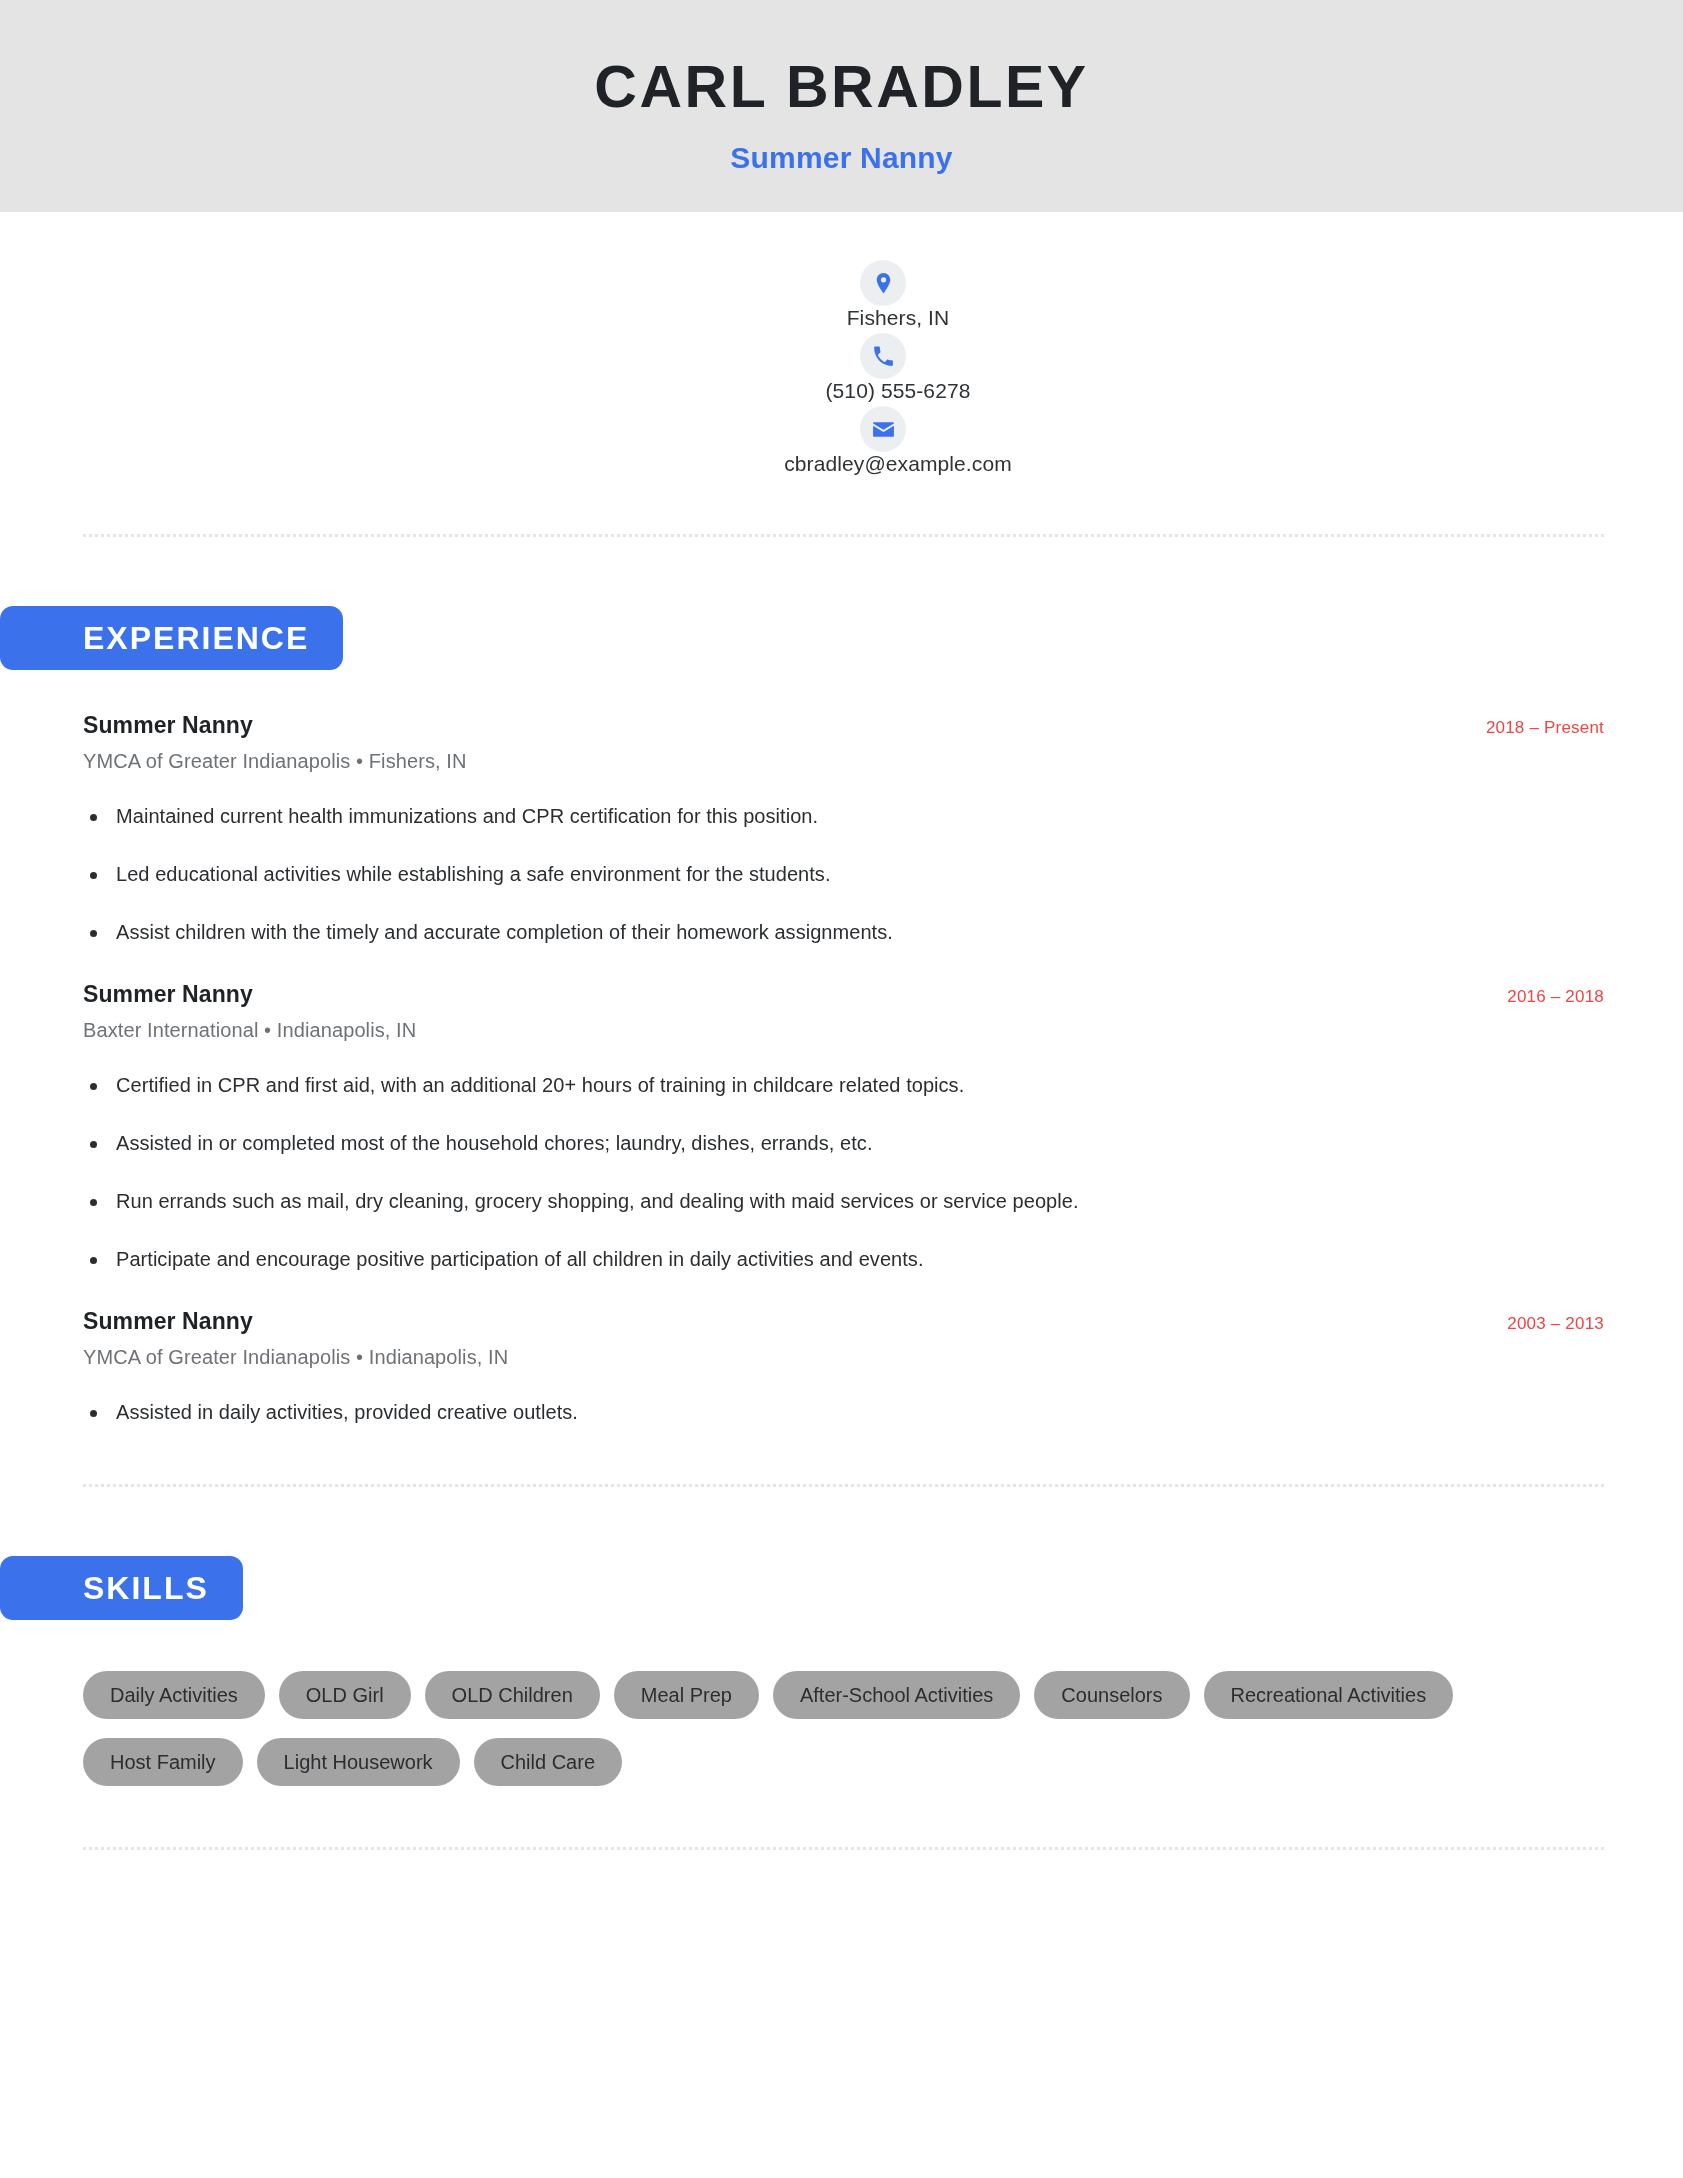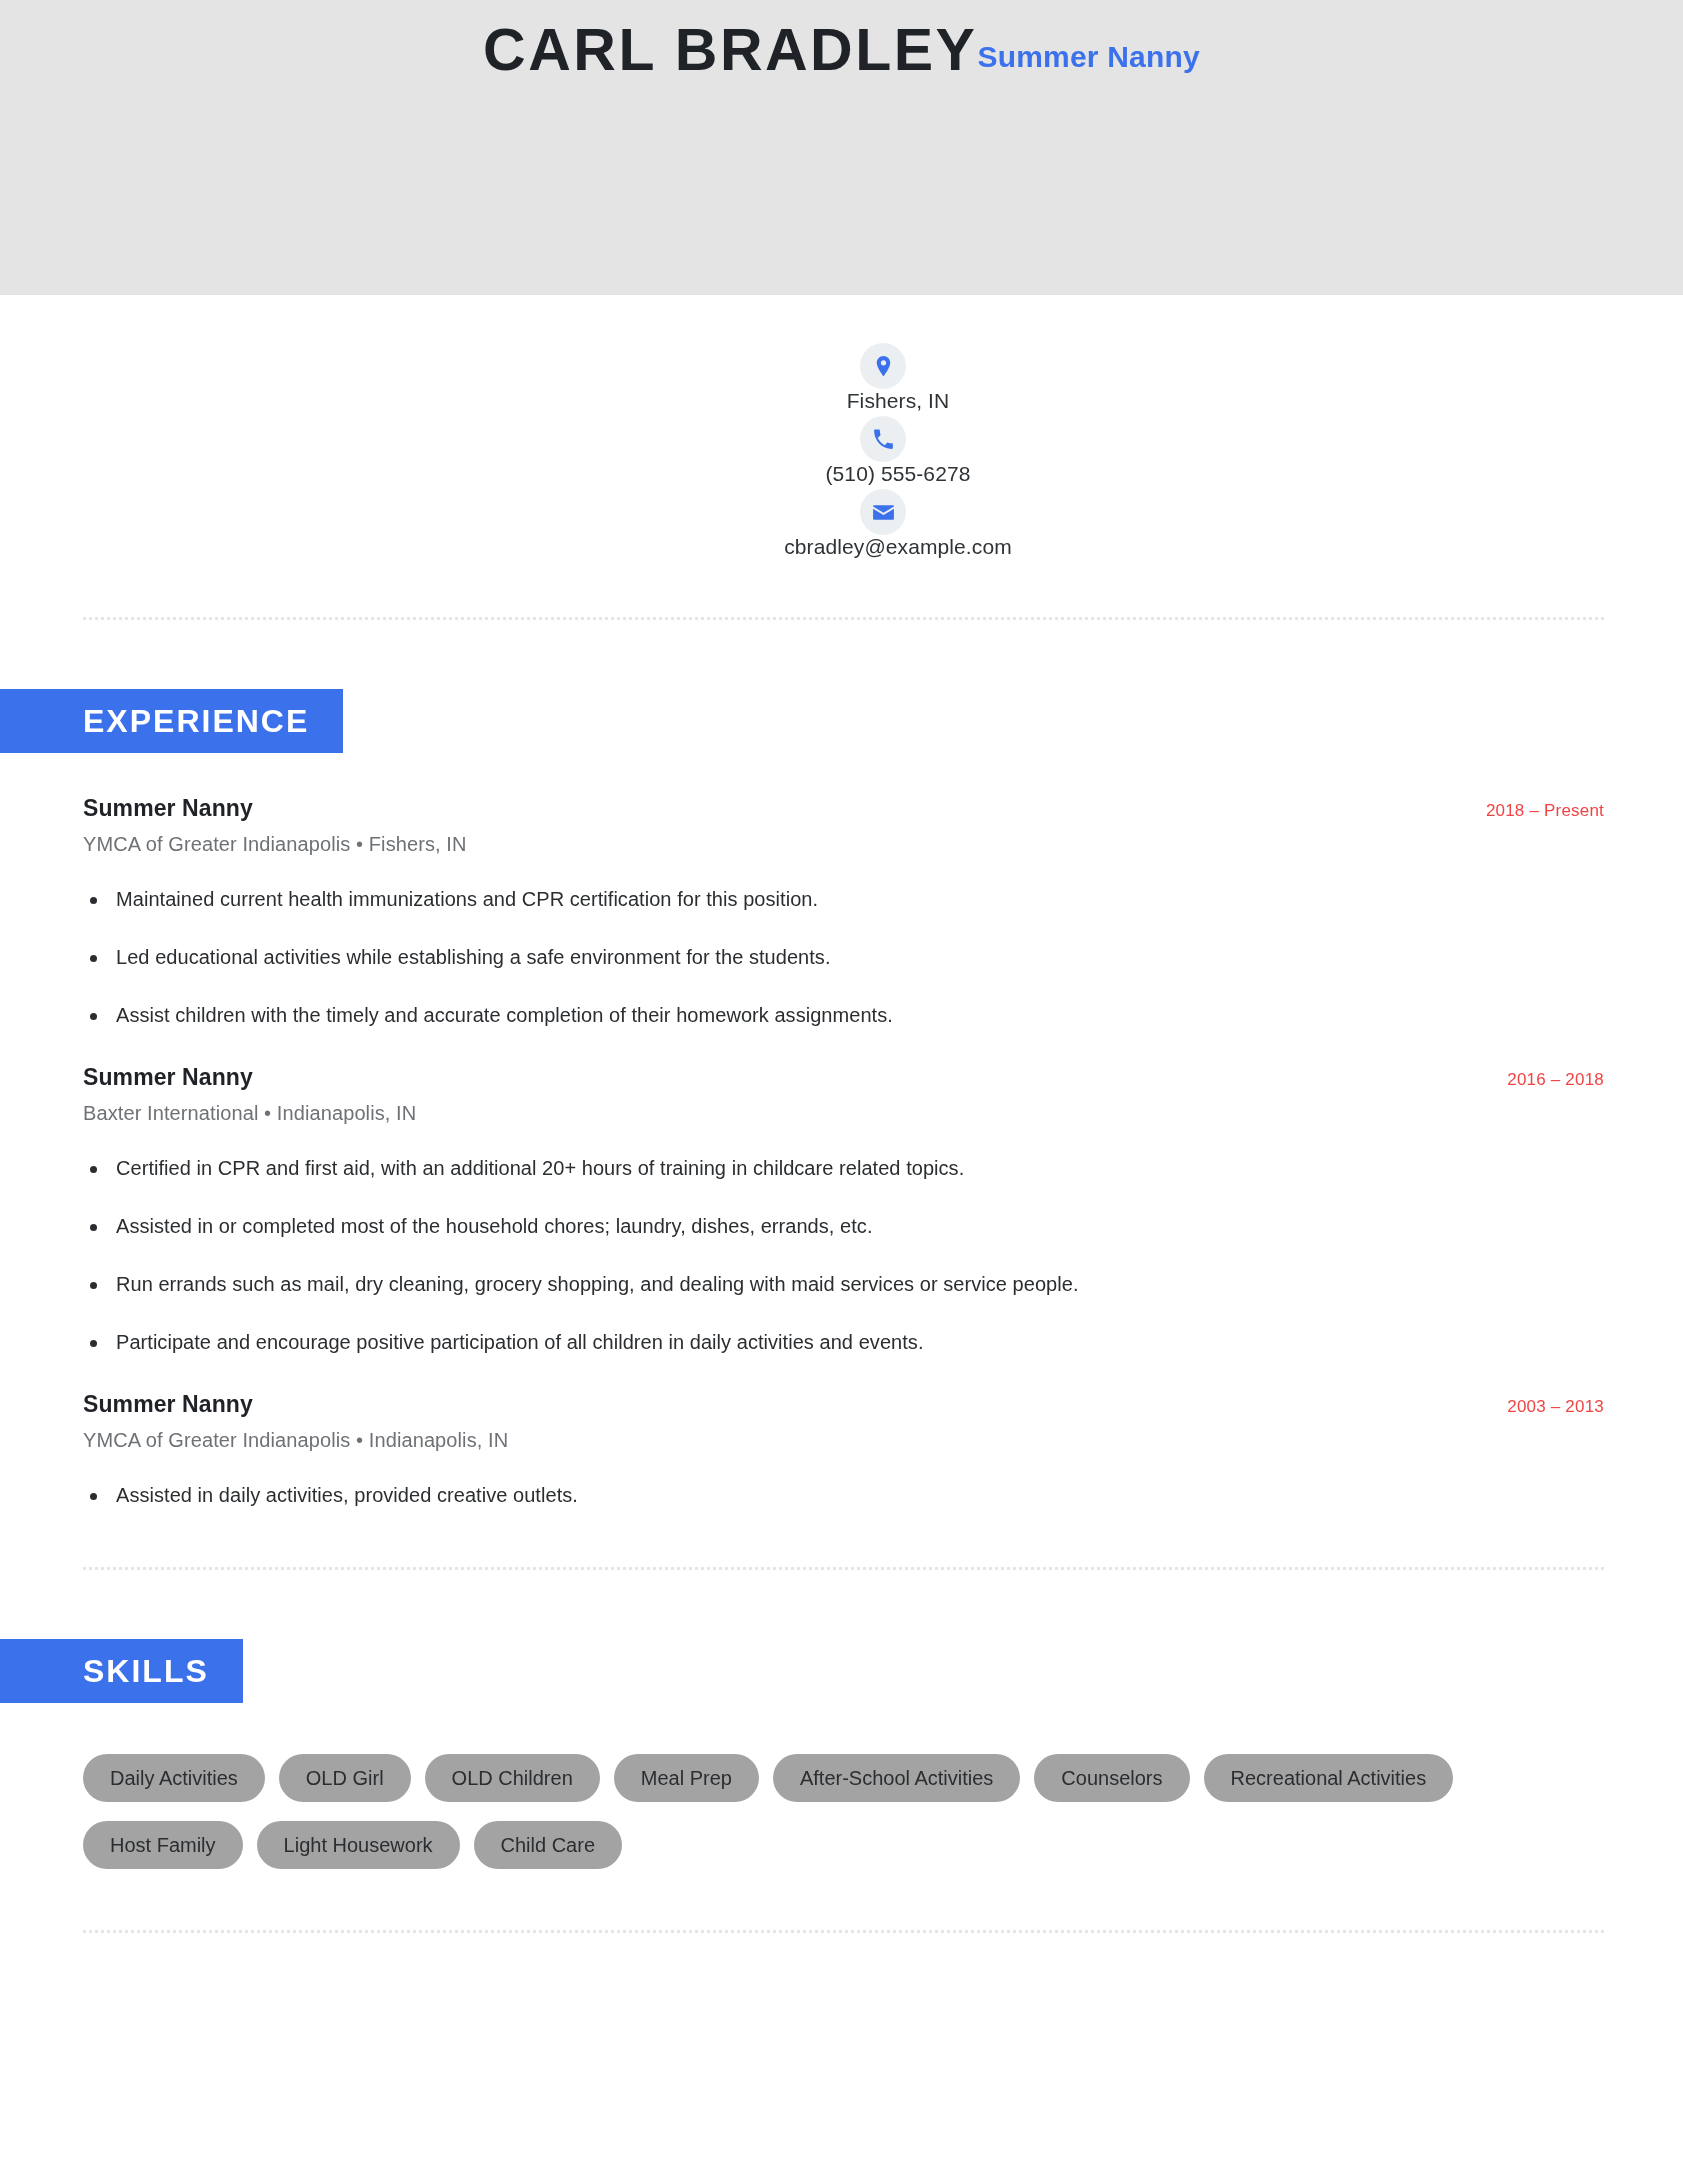"CARL BRADLEY" .header { align-items: none -> center; flex-direction: row -> column; height: 295px -> 212px }
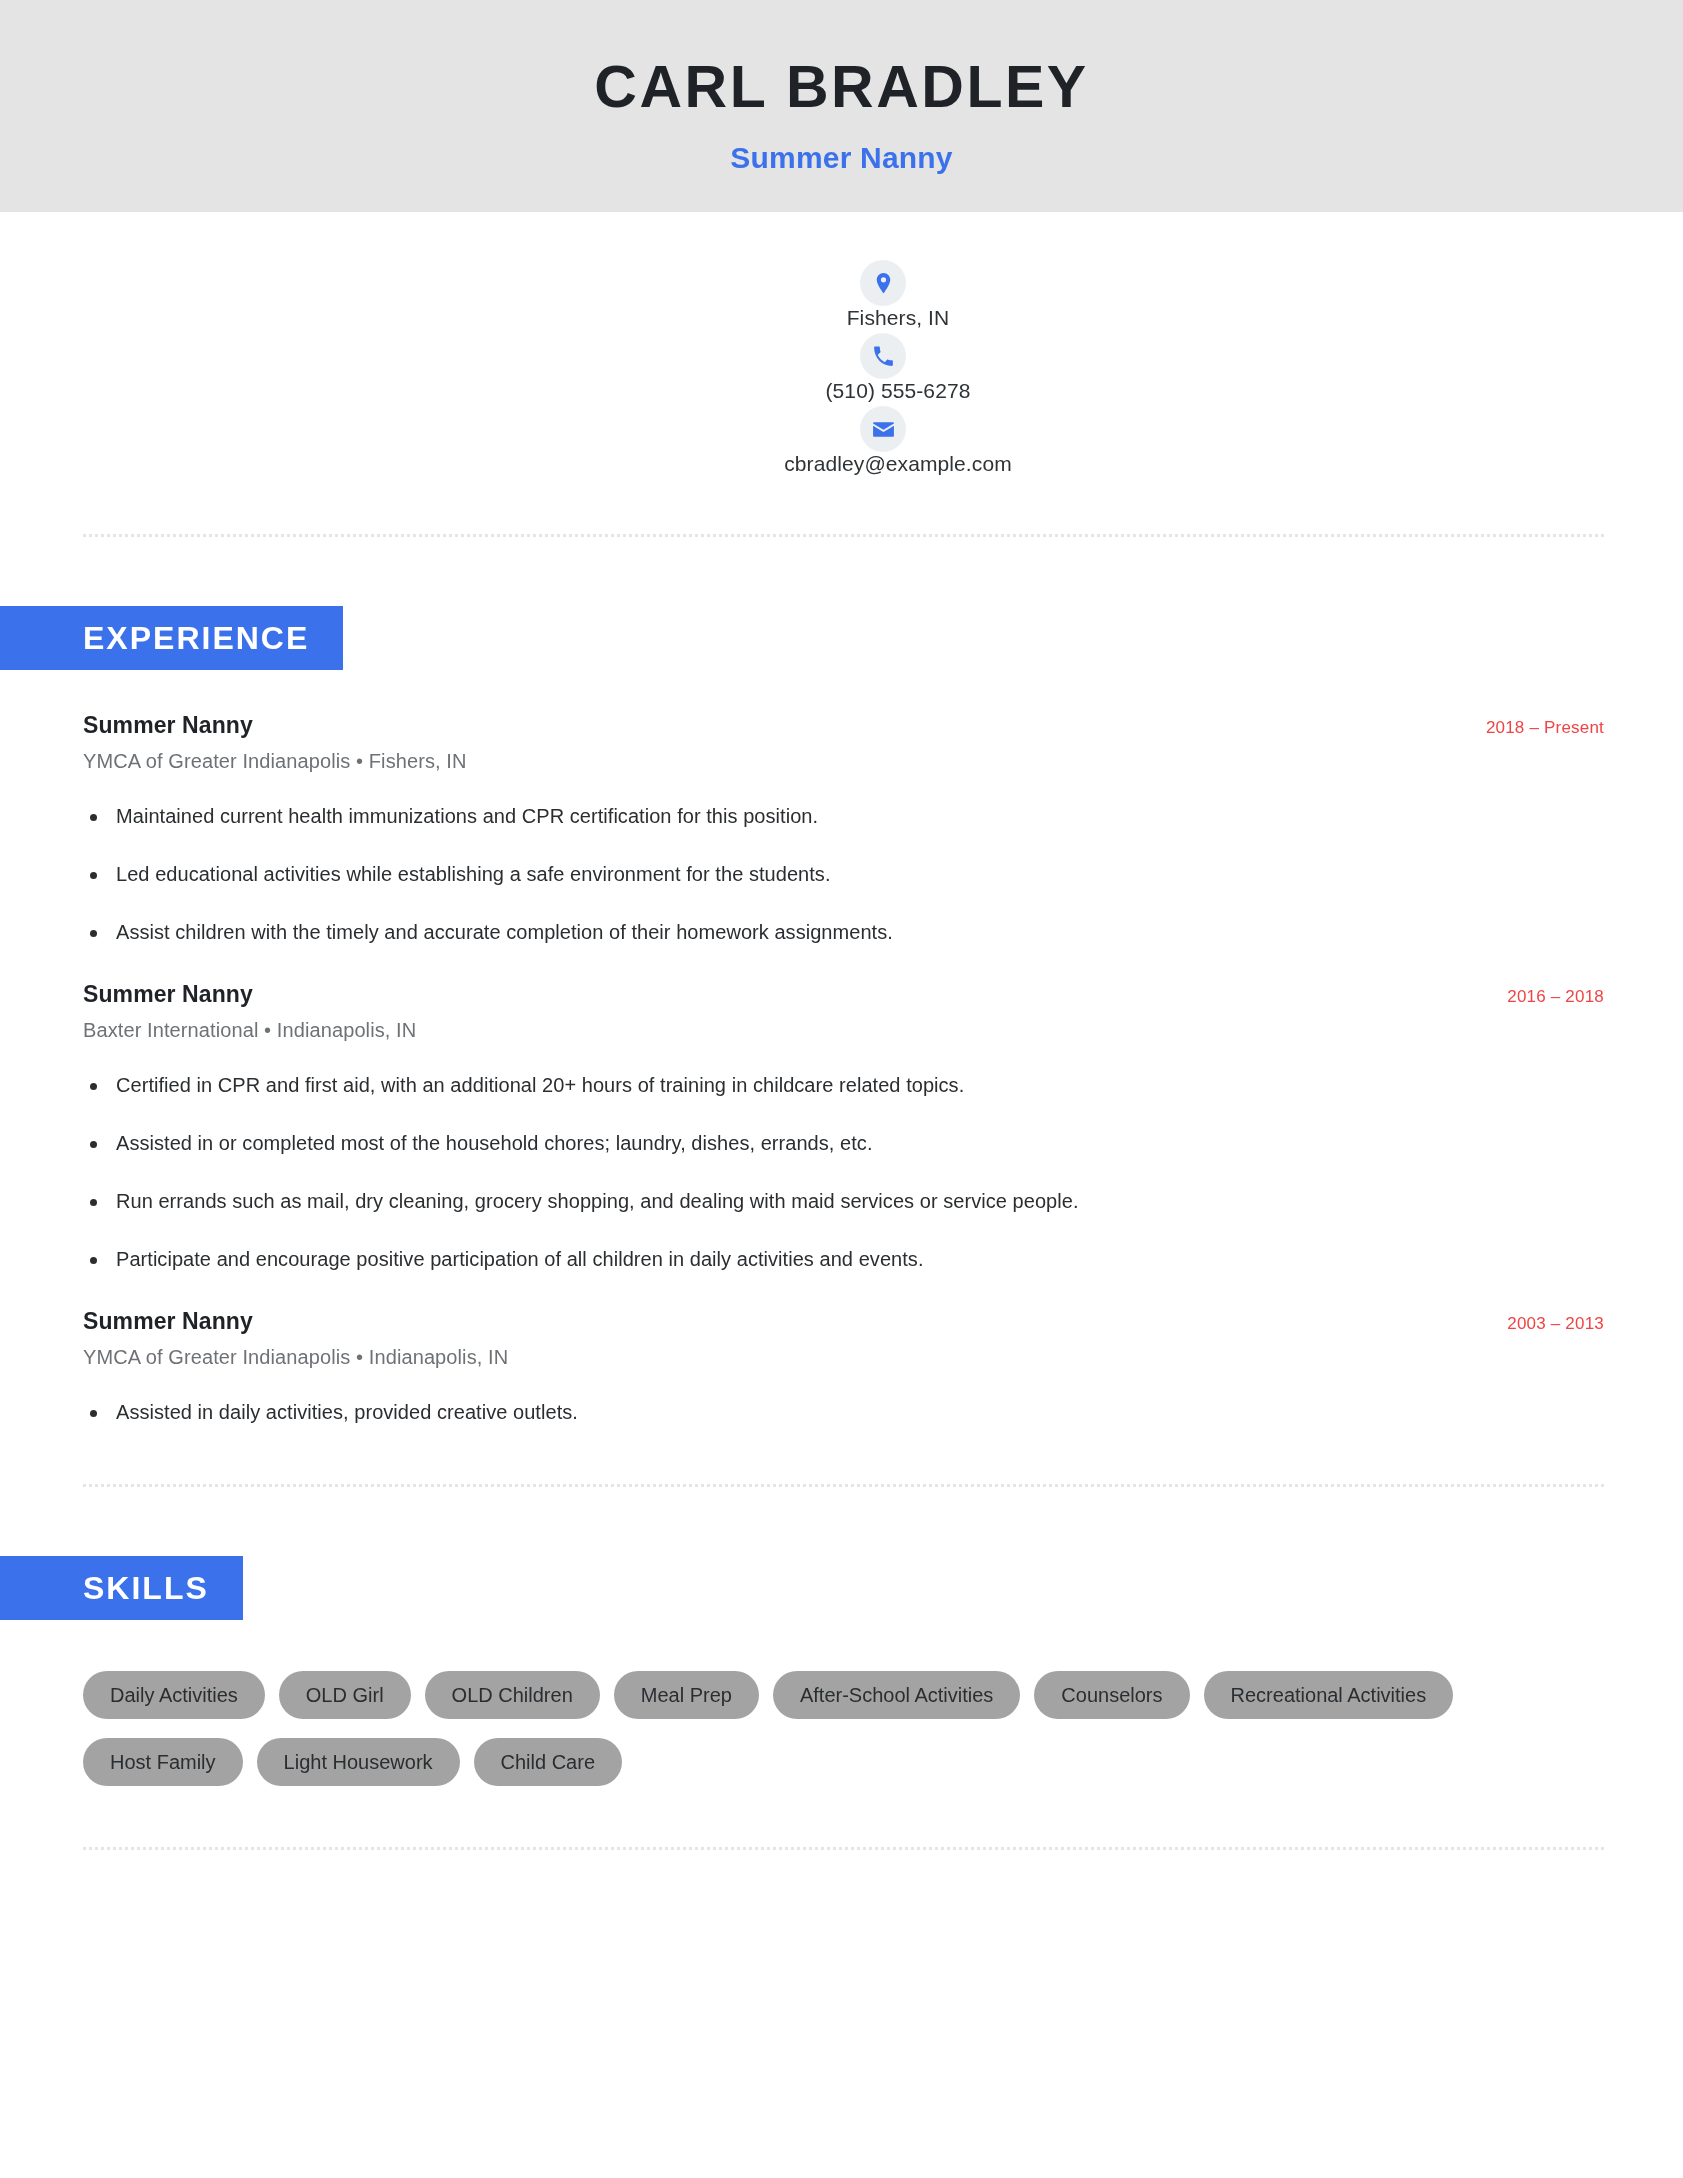"EXPERIENCE" .section-banner { border-radius: none -> 13px }
